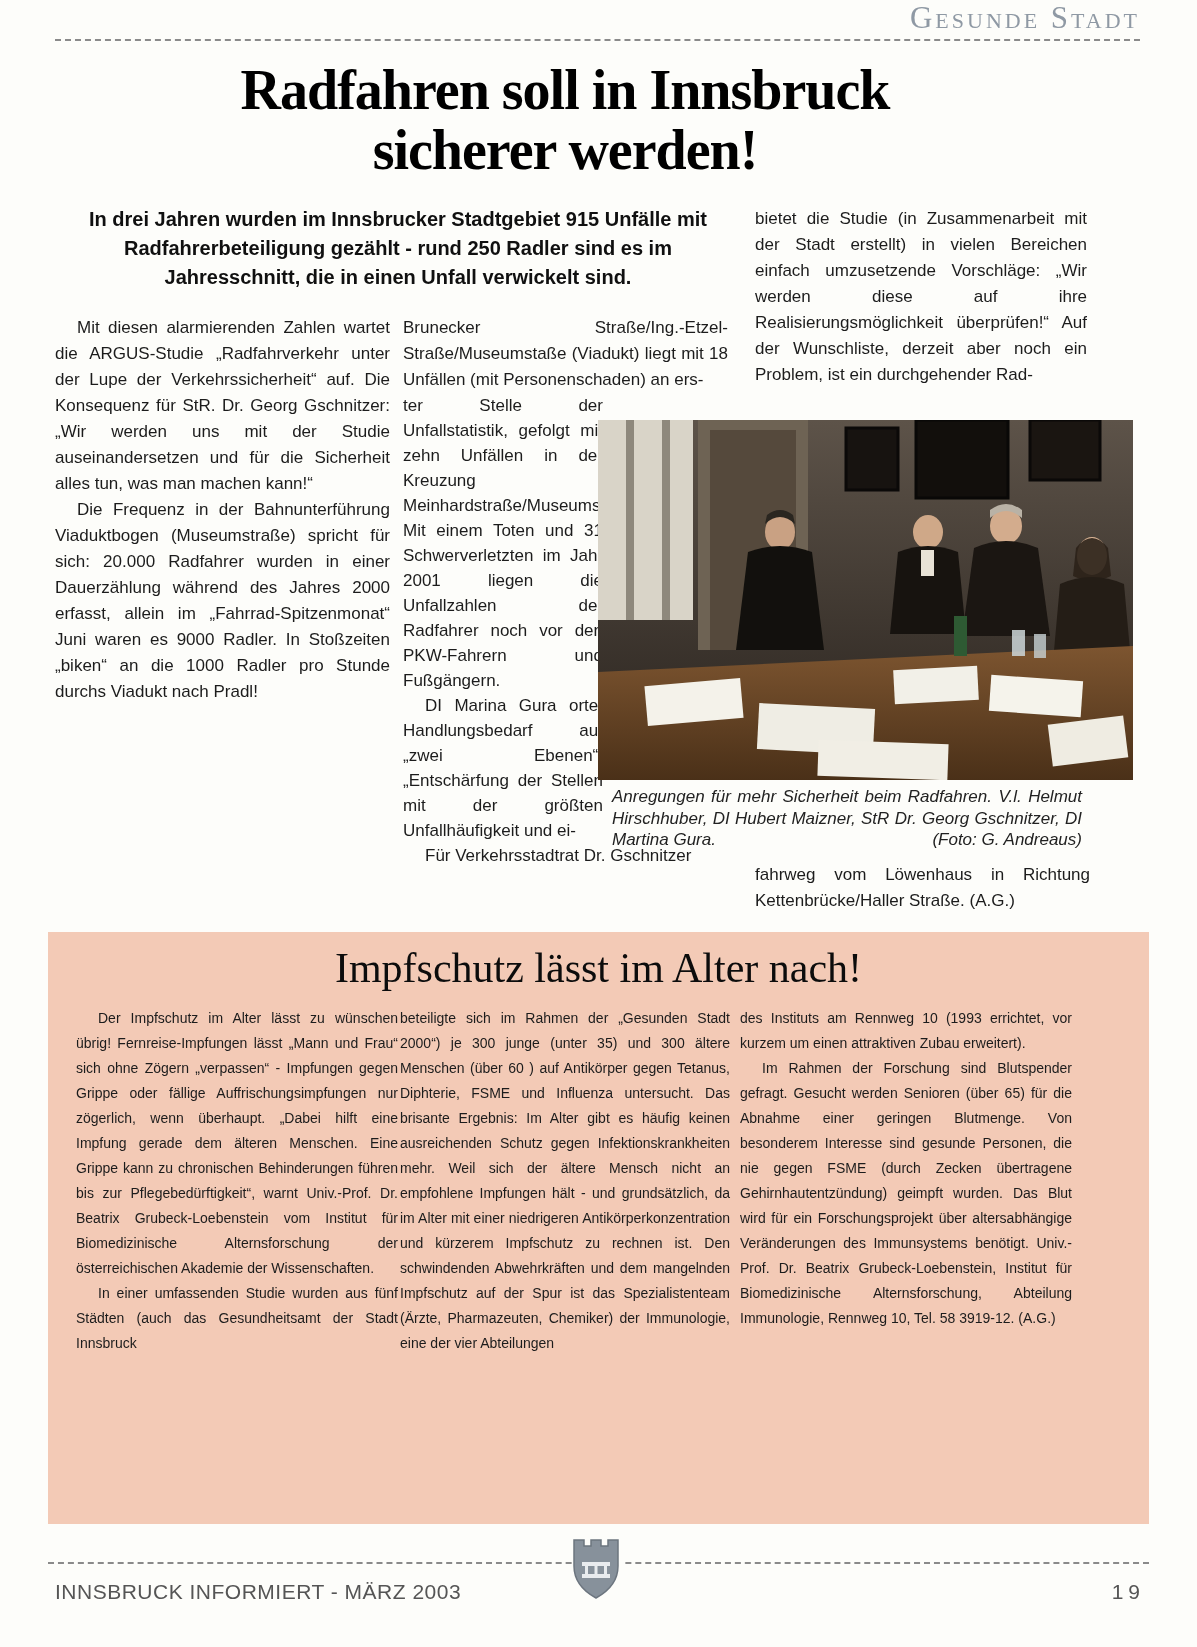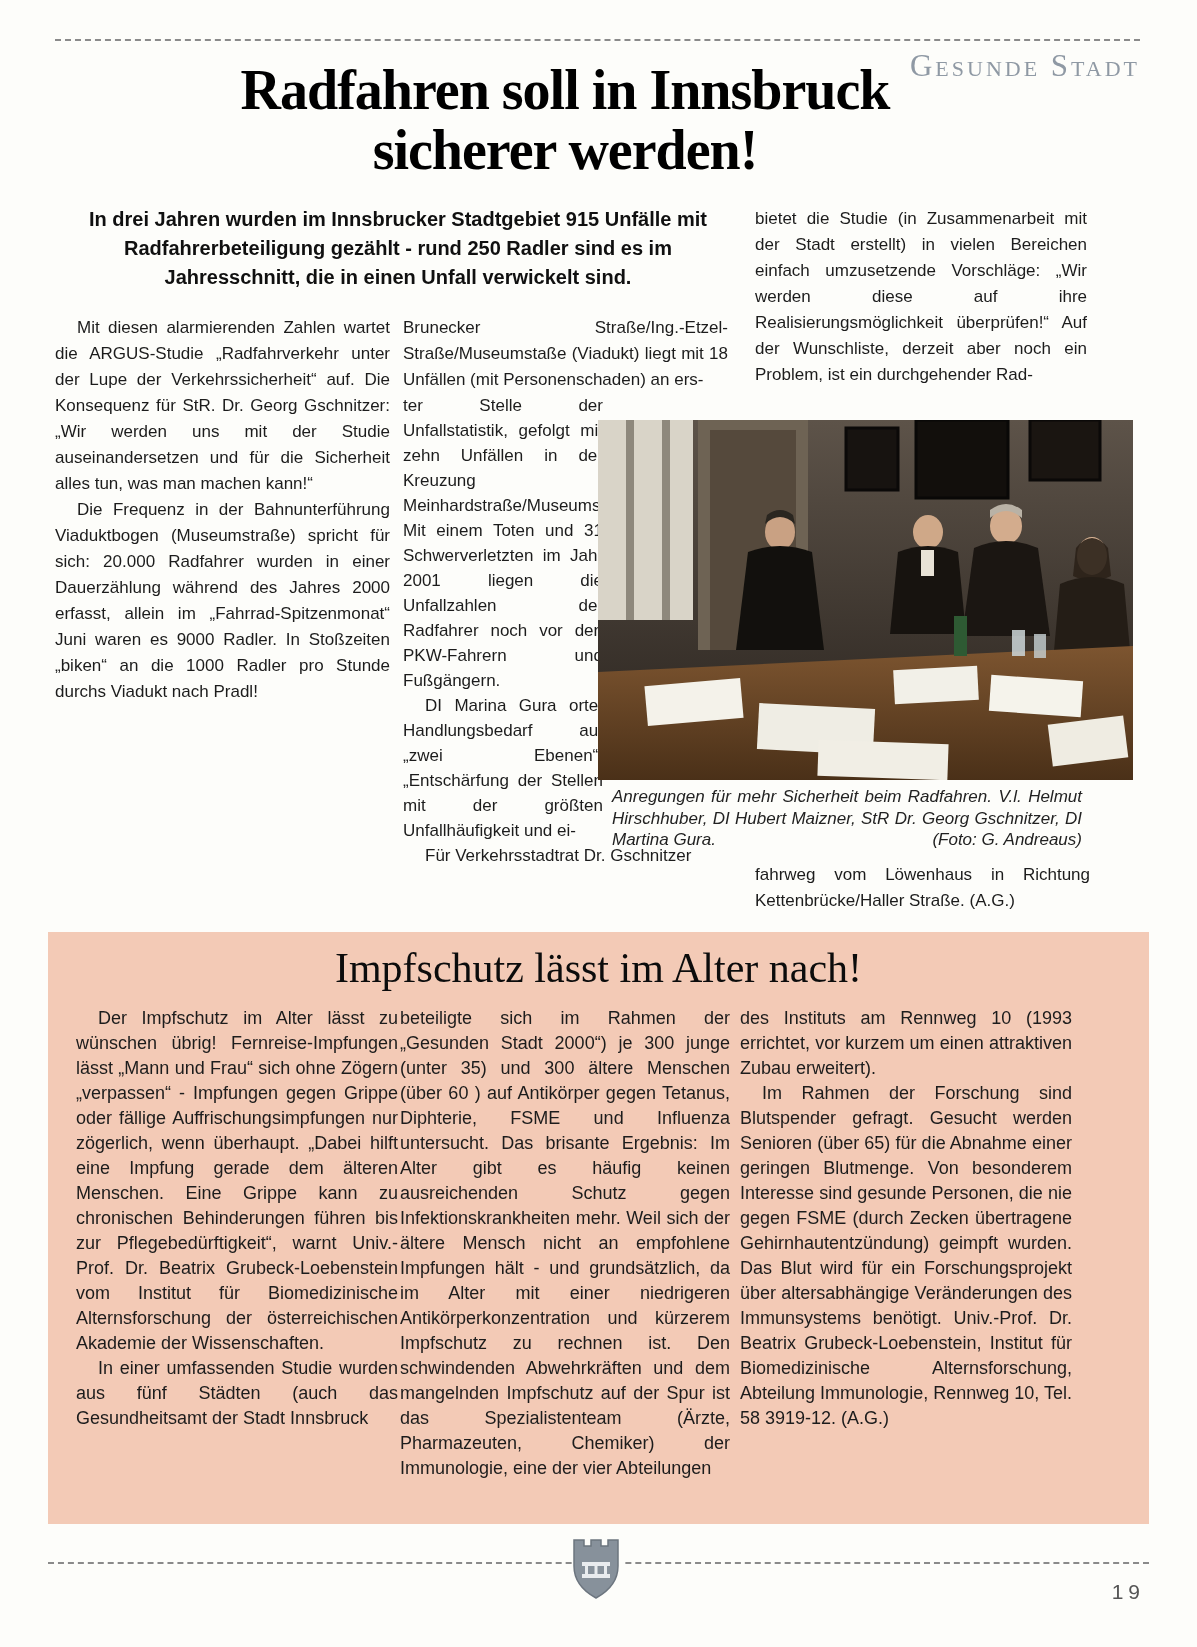"Gesunde Stadt" .section-header { margin-top: 48px -> none }
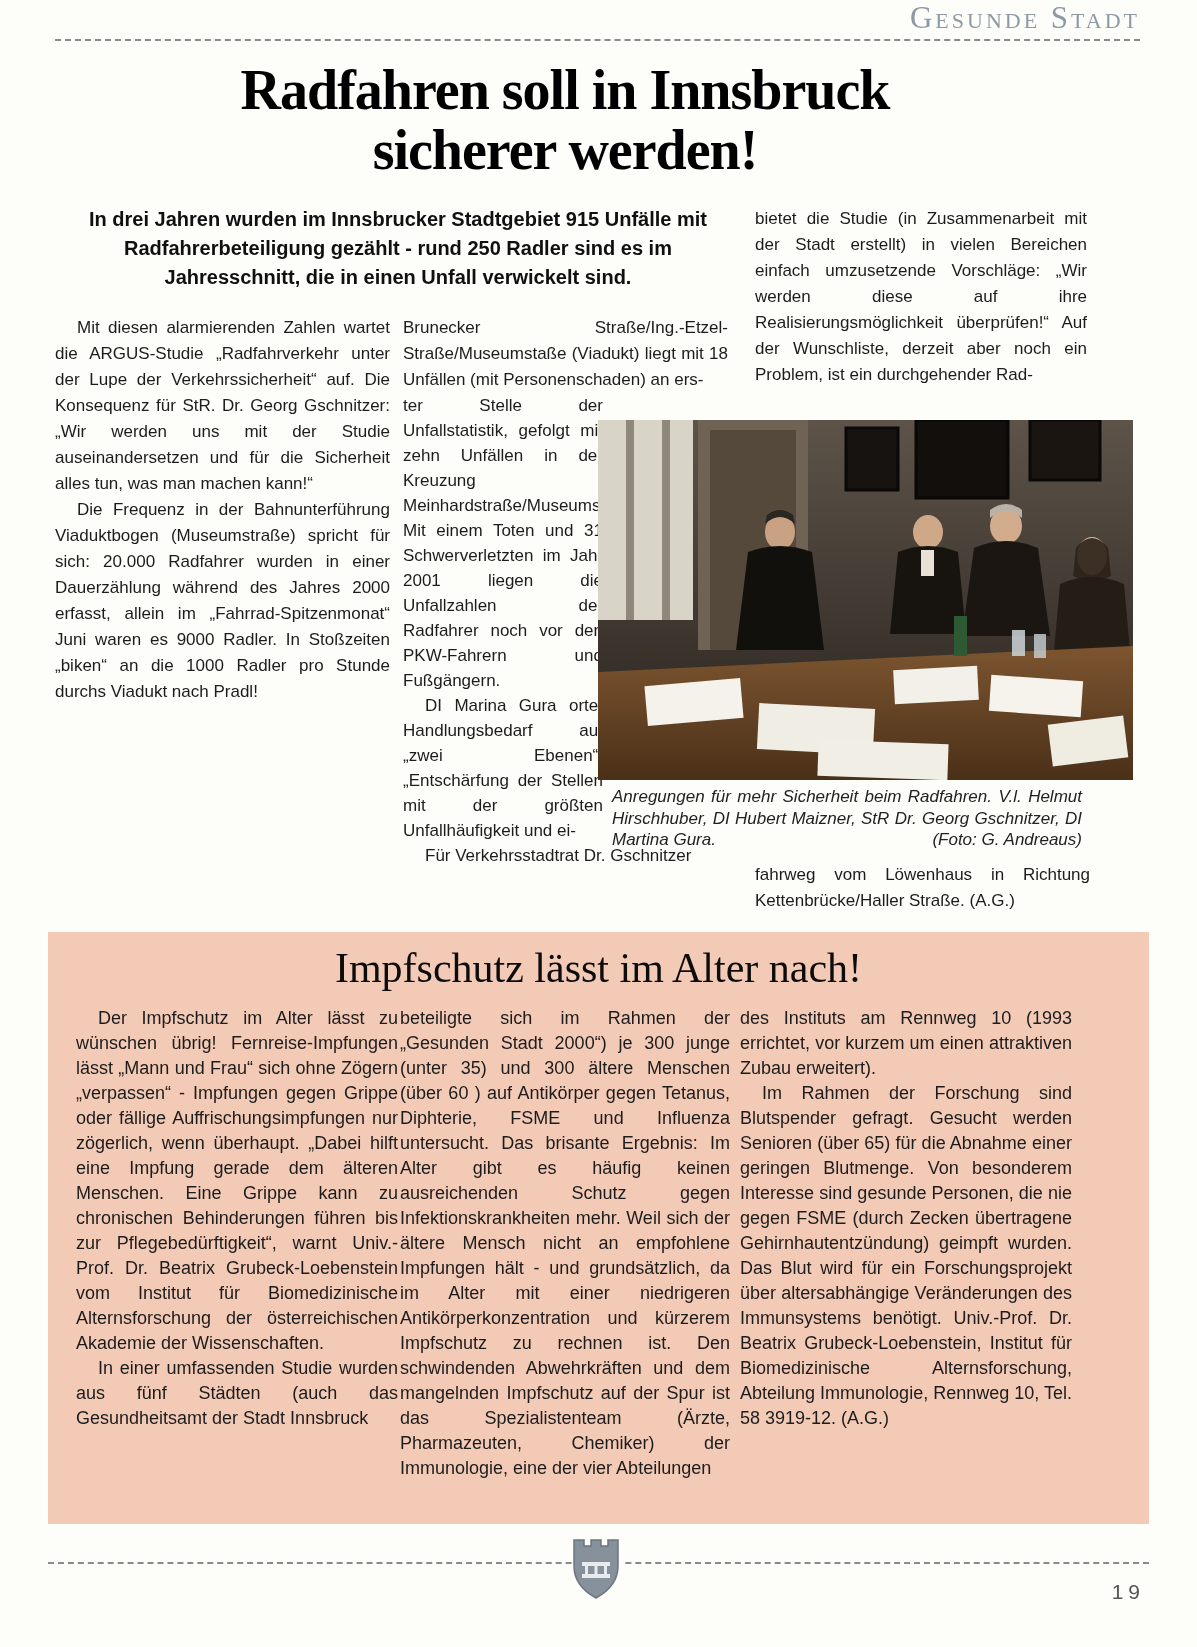"Der Impfschutz im Alter lässt" .boxbody { font-size: 18px -> 14px }
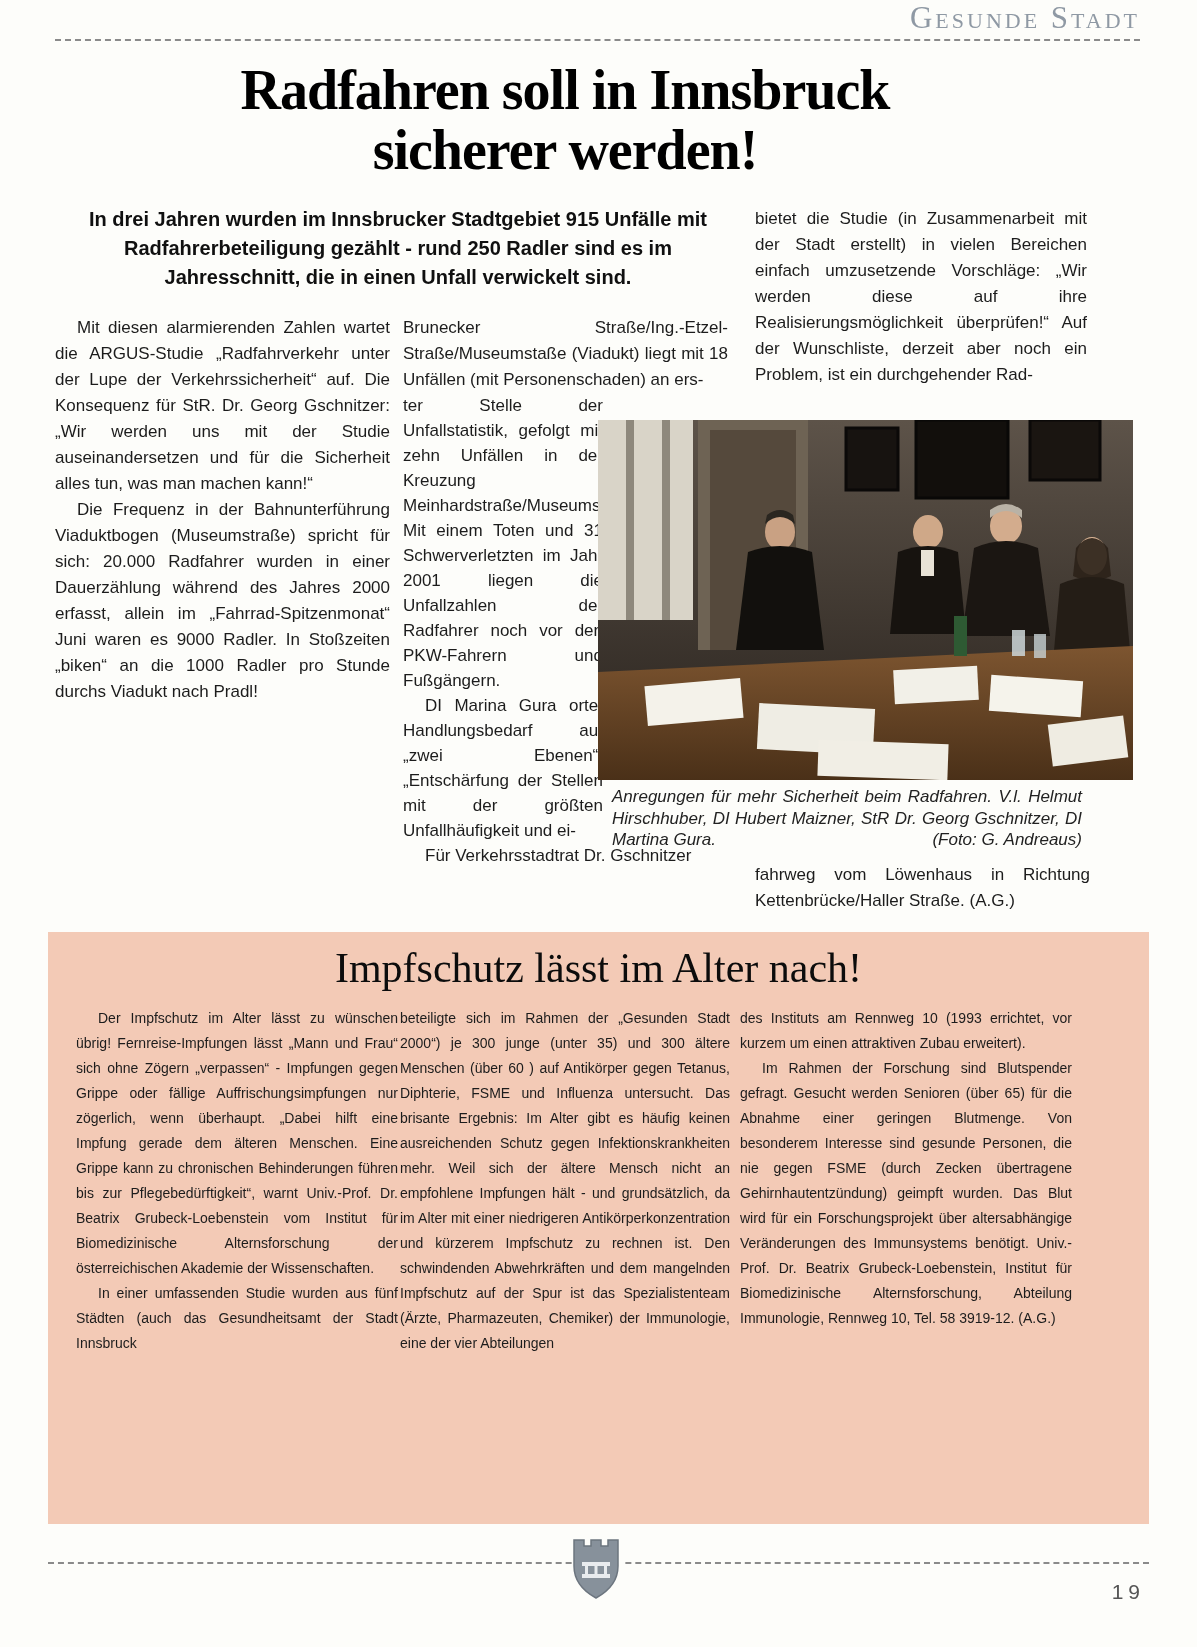"INNSBRUCK INFORMIERT - MÄRZ 2003" div.abs { html: none -> <div>INNSBRUCK INFORMIERT - MÄRZ 2003</div> }
